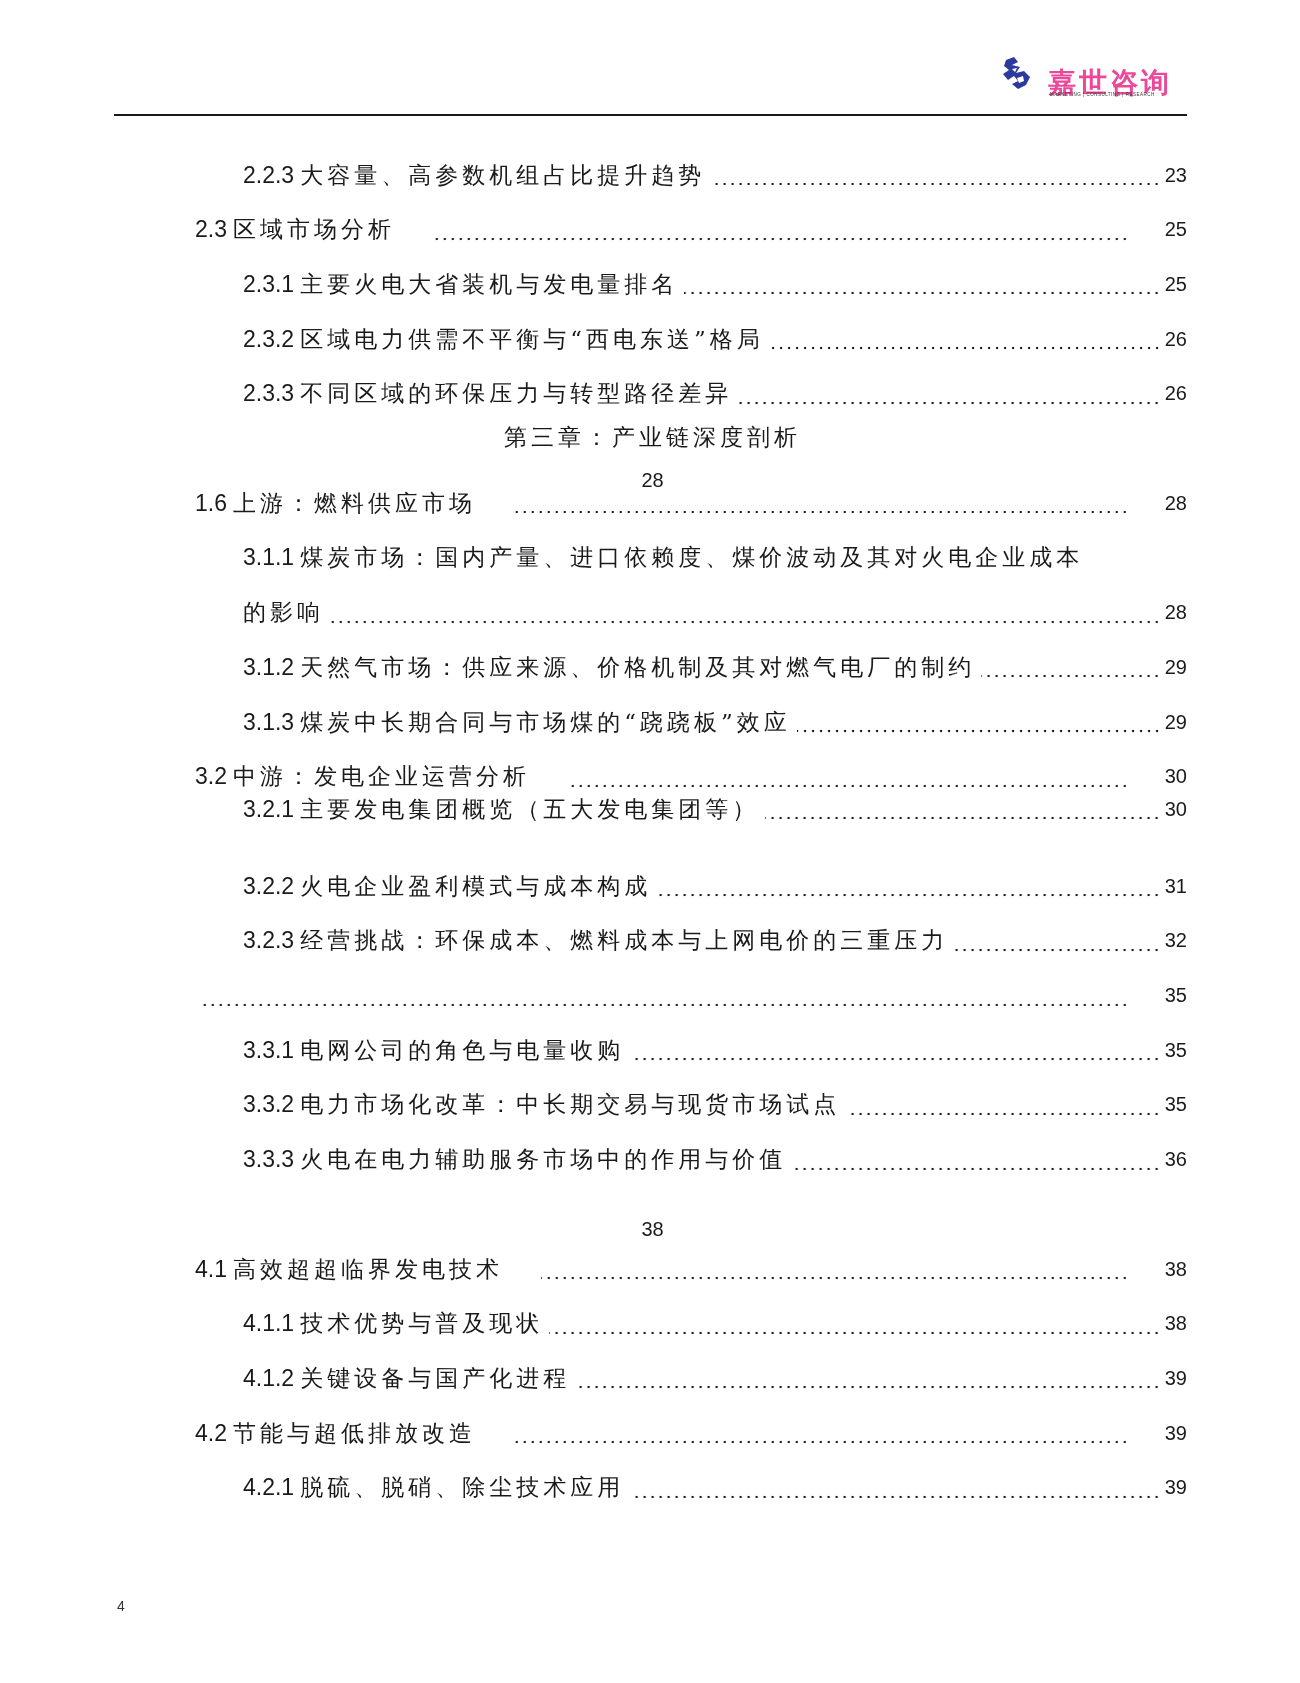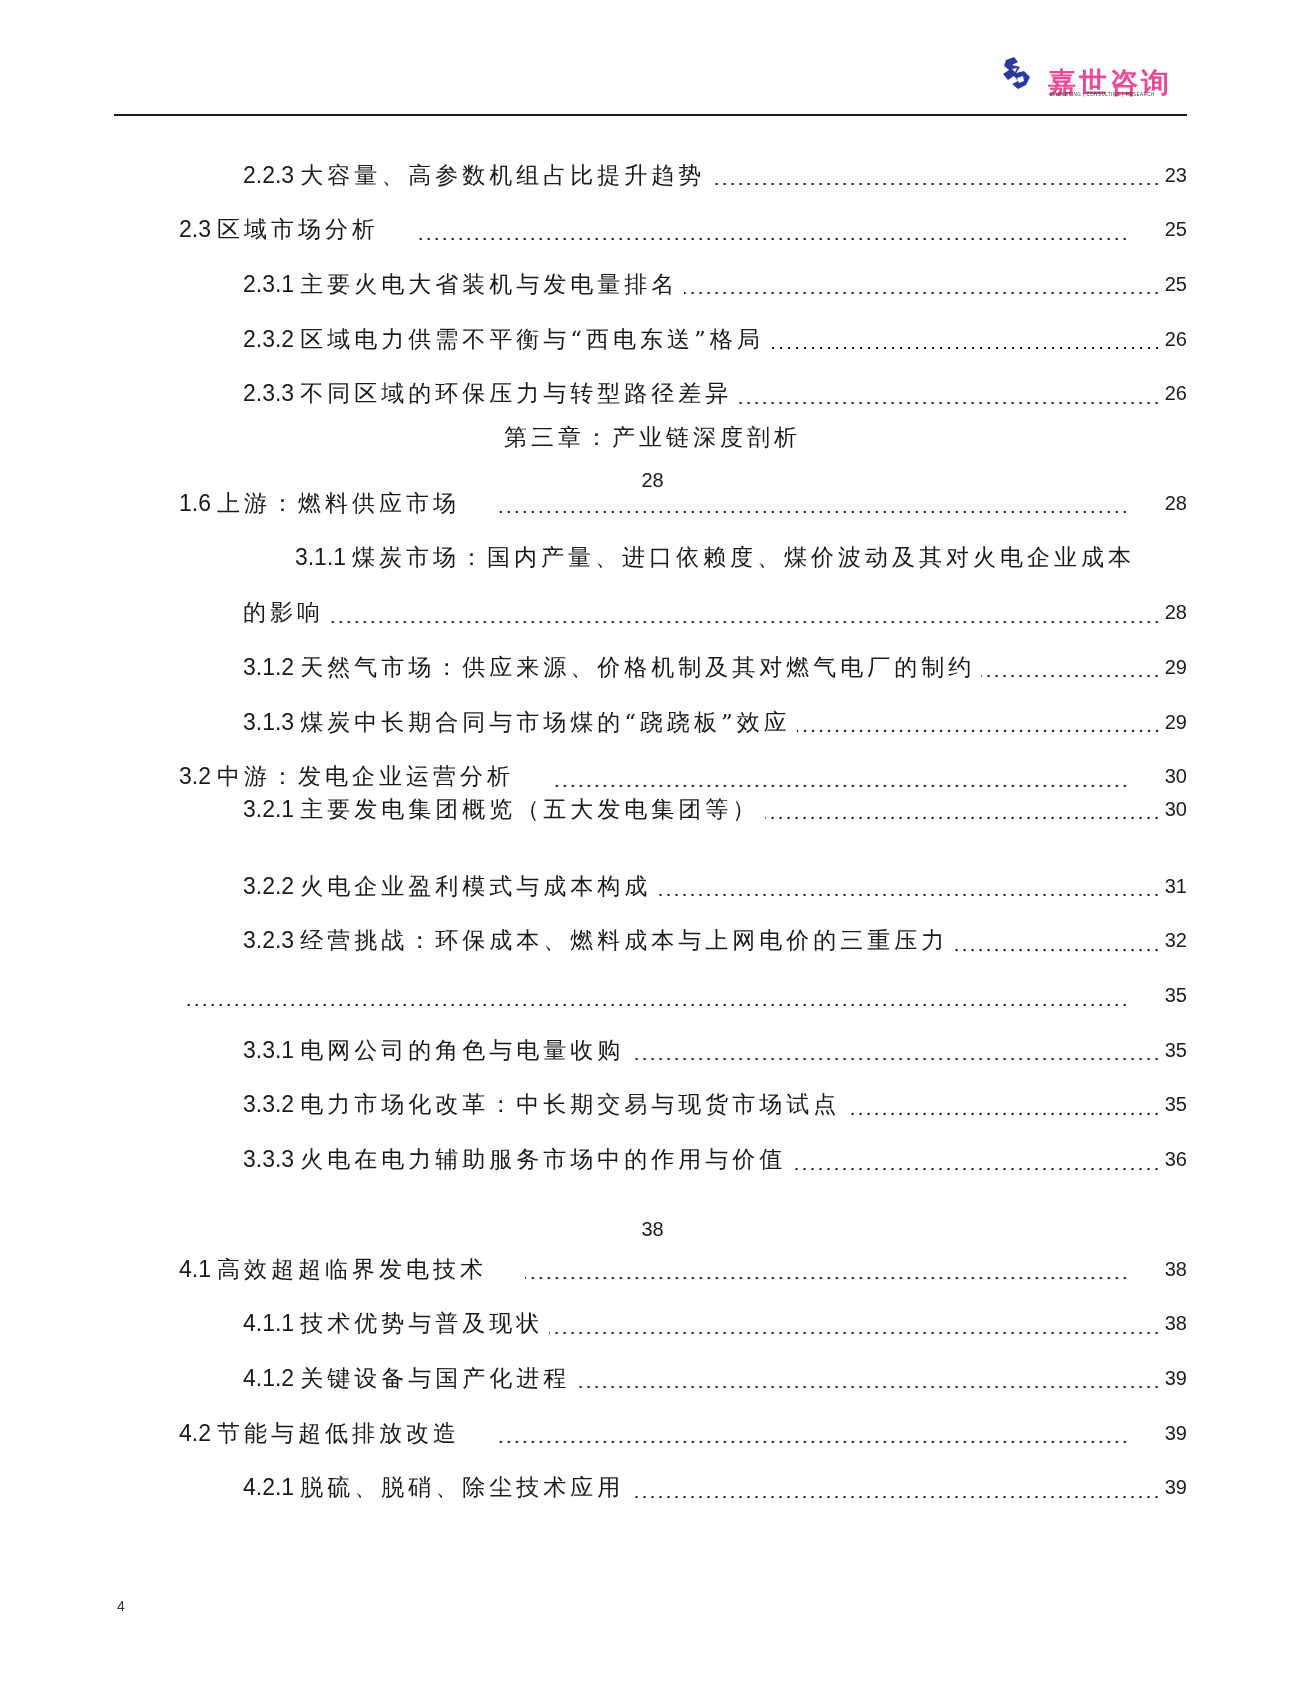"2.2.3 大容量、高参数机组占比提升趋势" .toc-line.l3 { justify-content: center -> none }
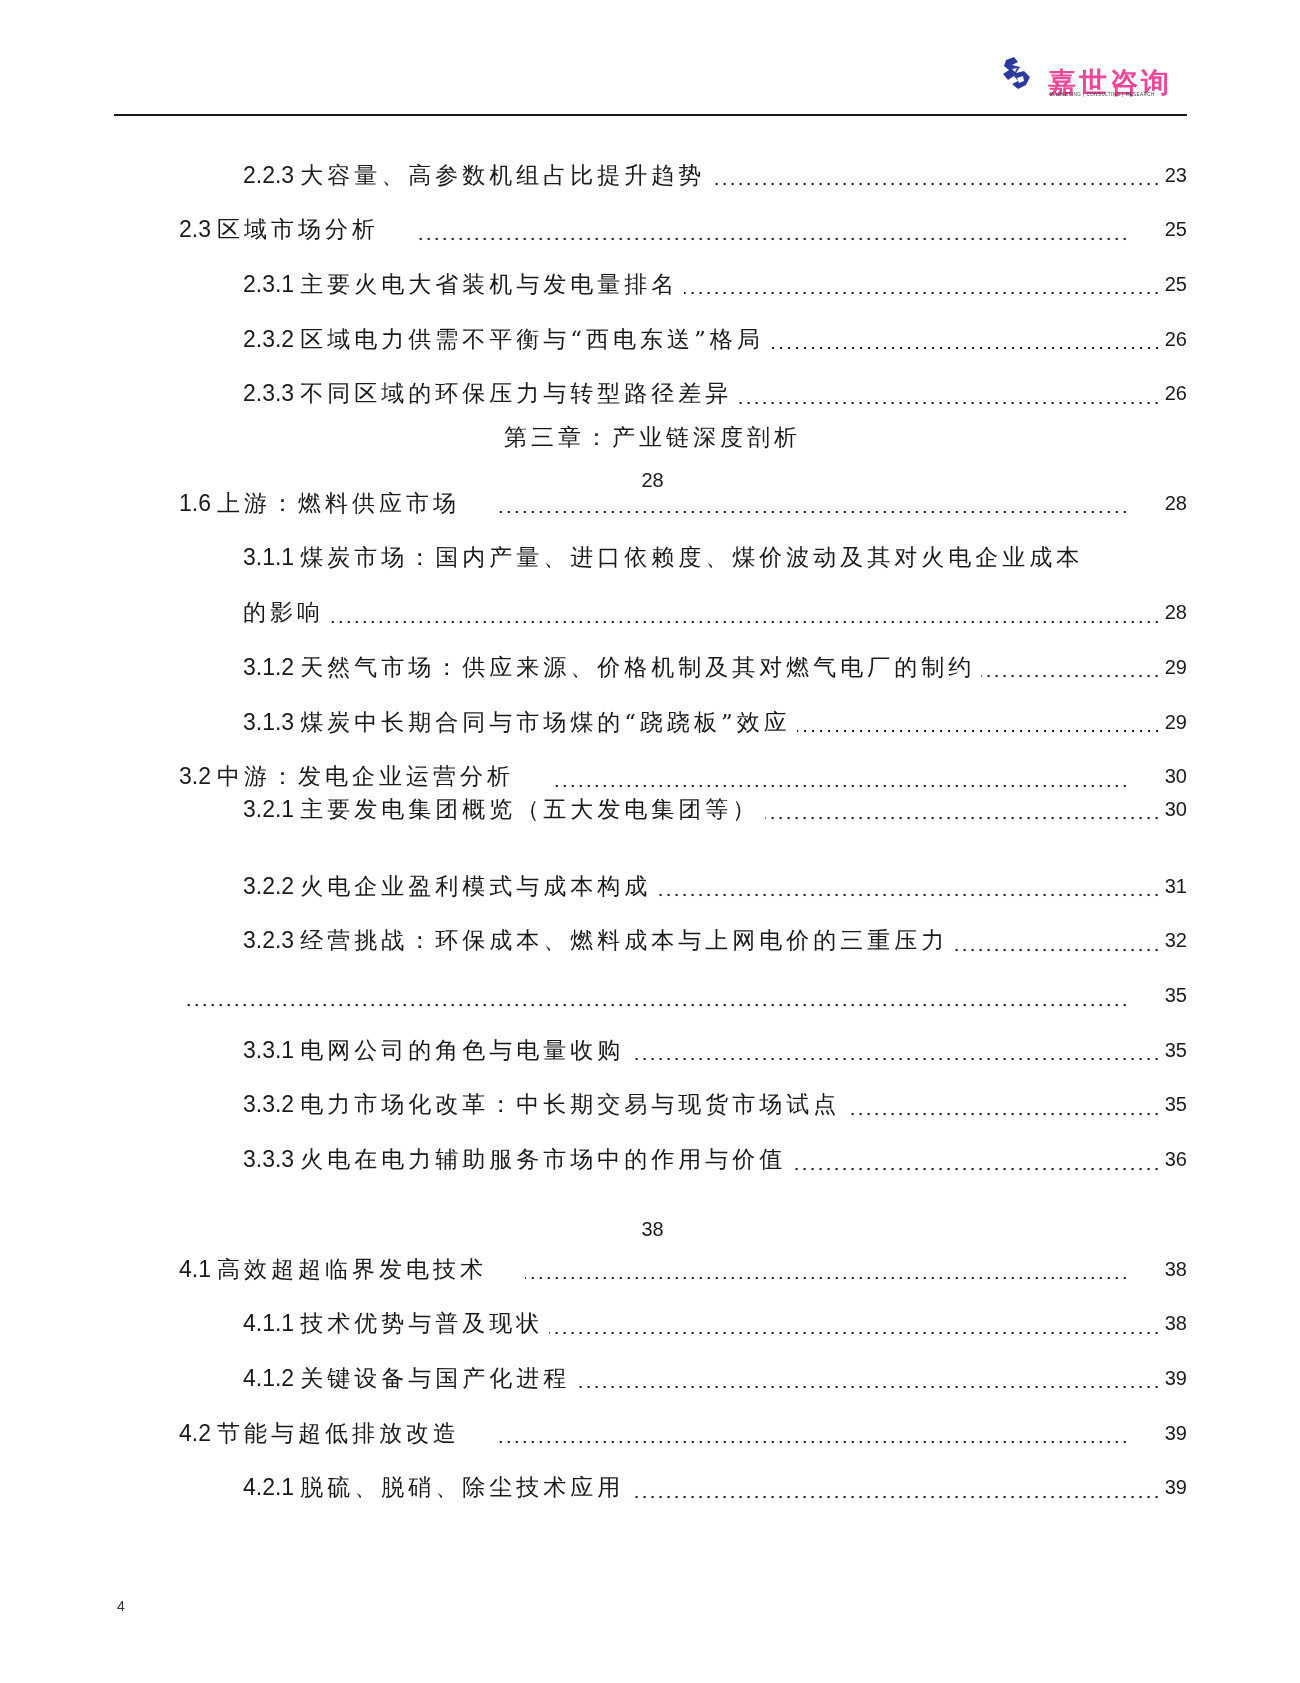"2.3 区域市场分析" .toc-line.l2 { left: 179px -> 195px }
